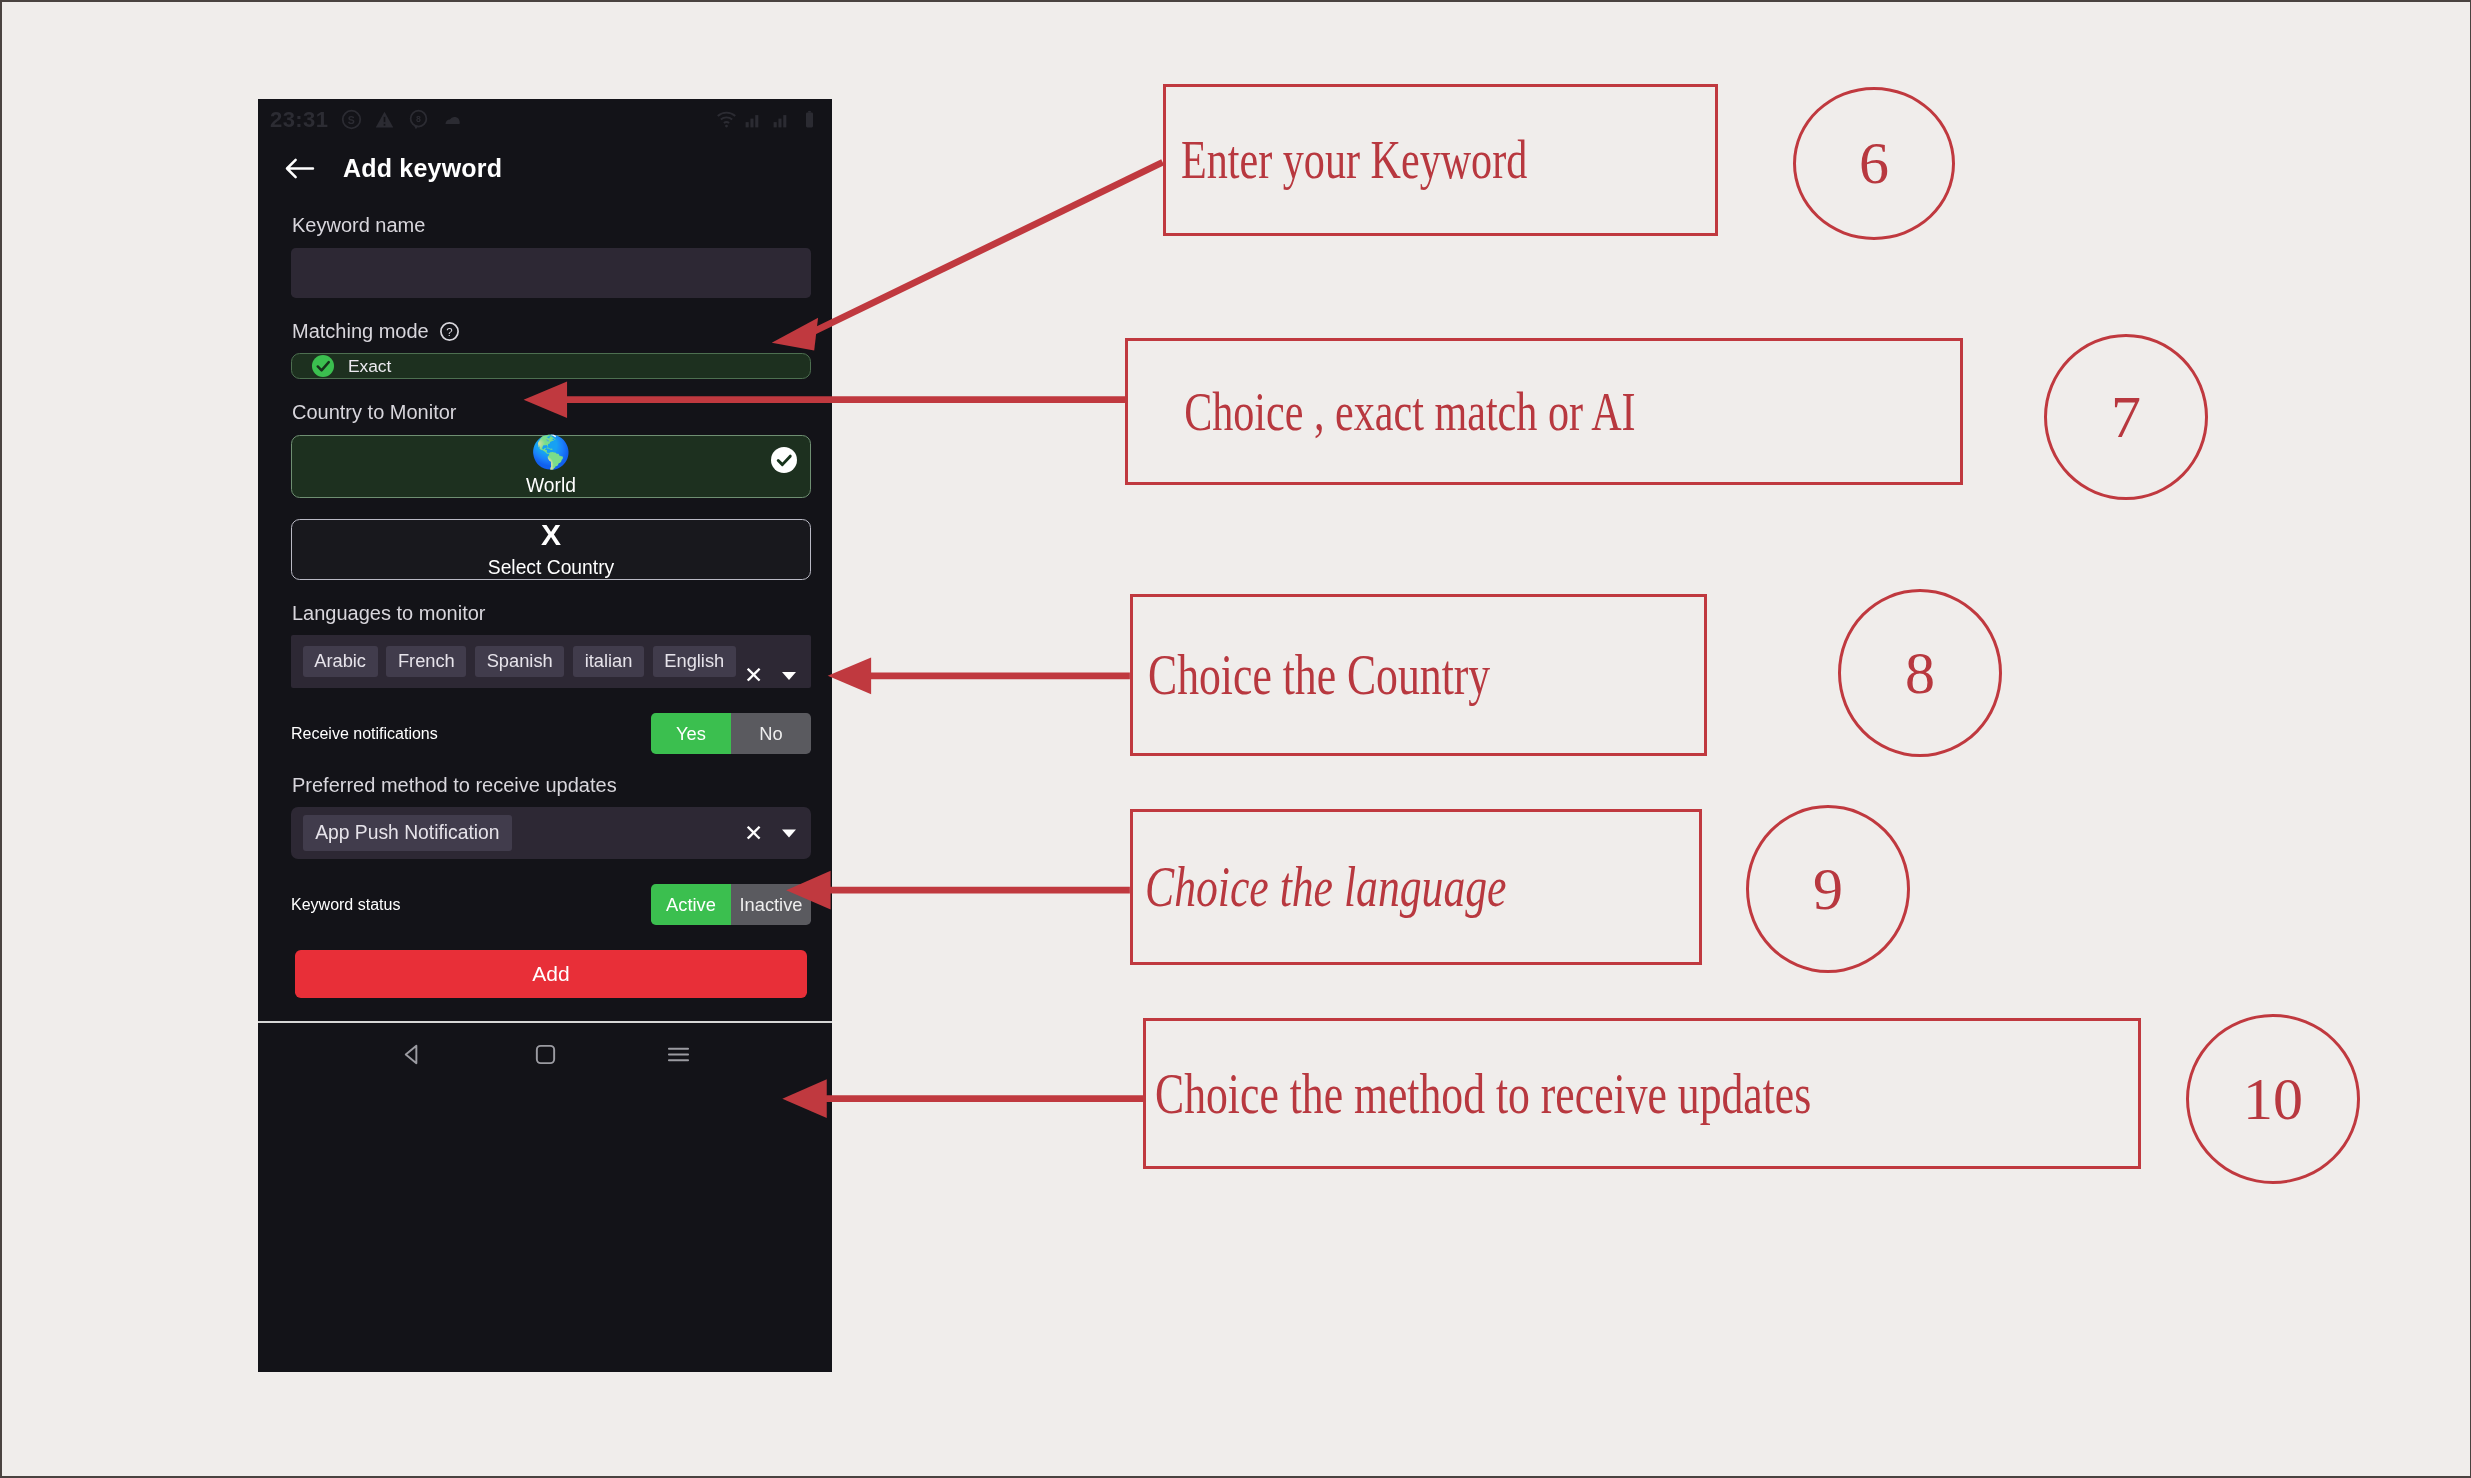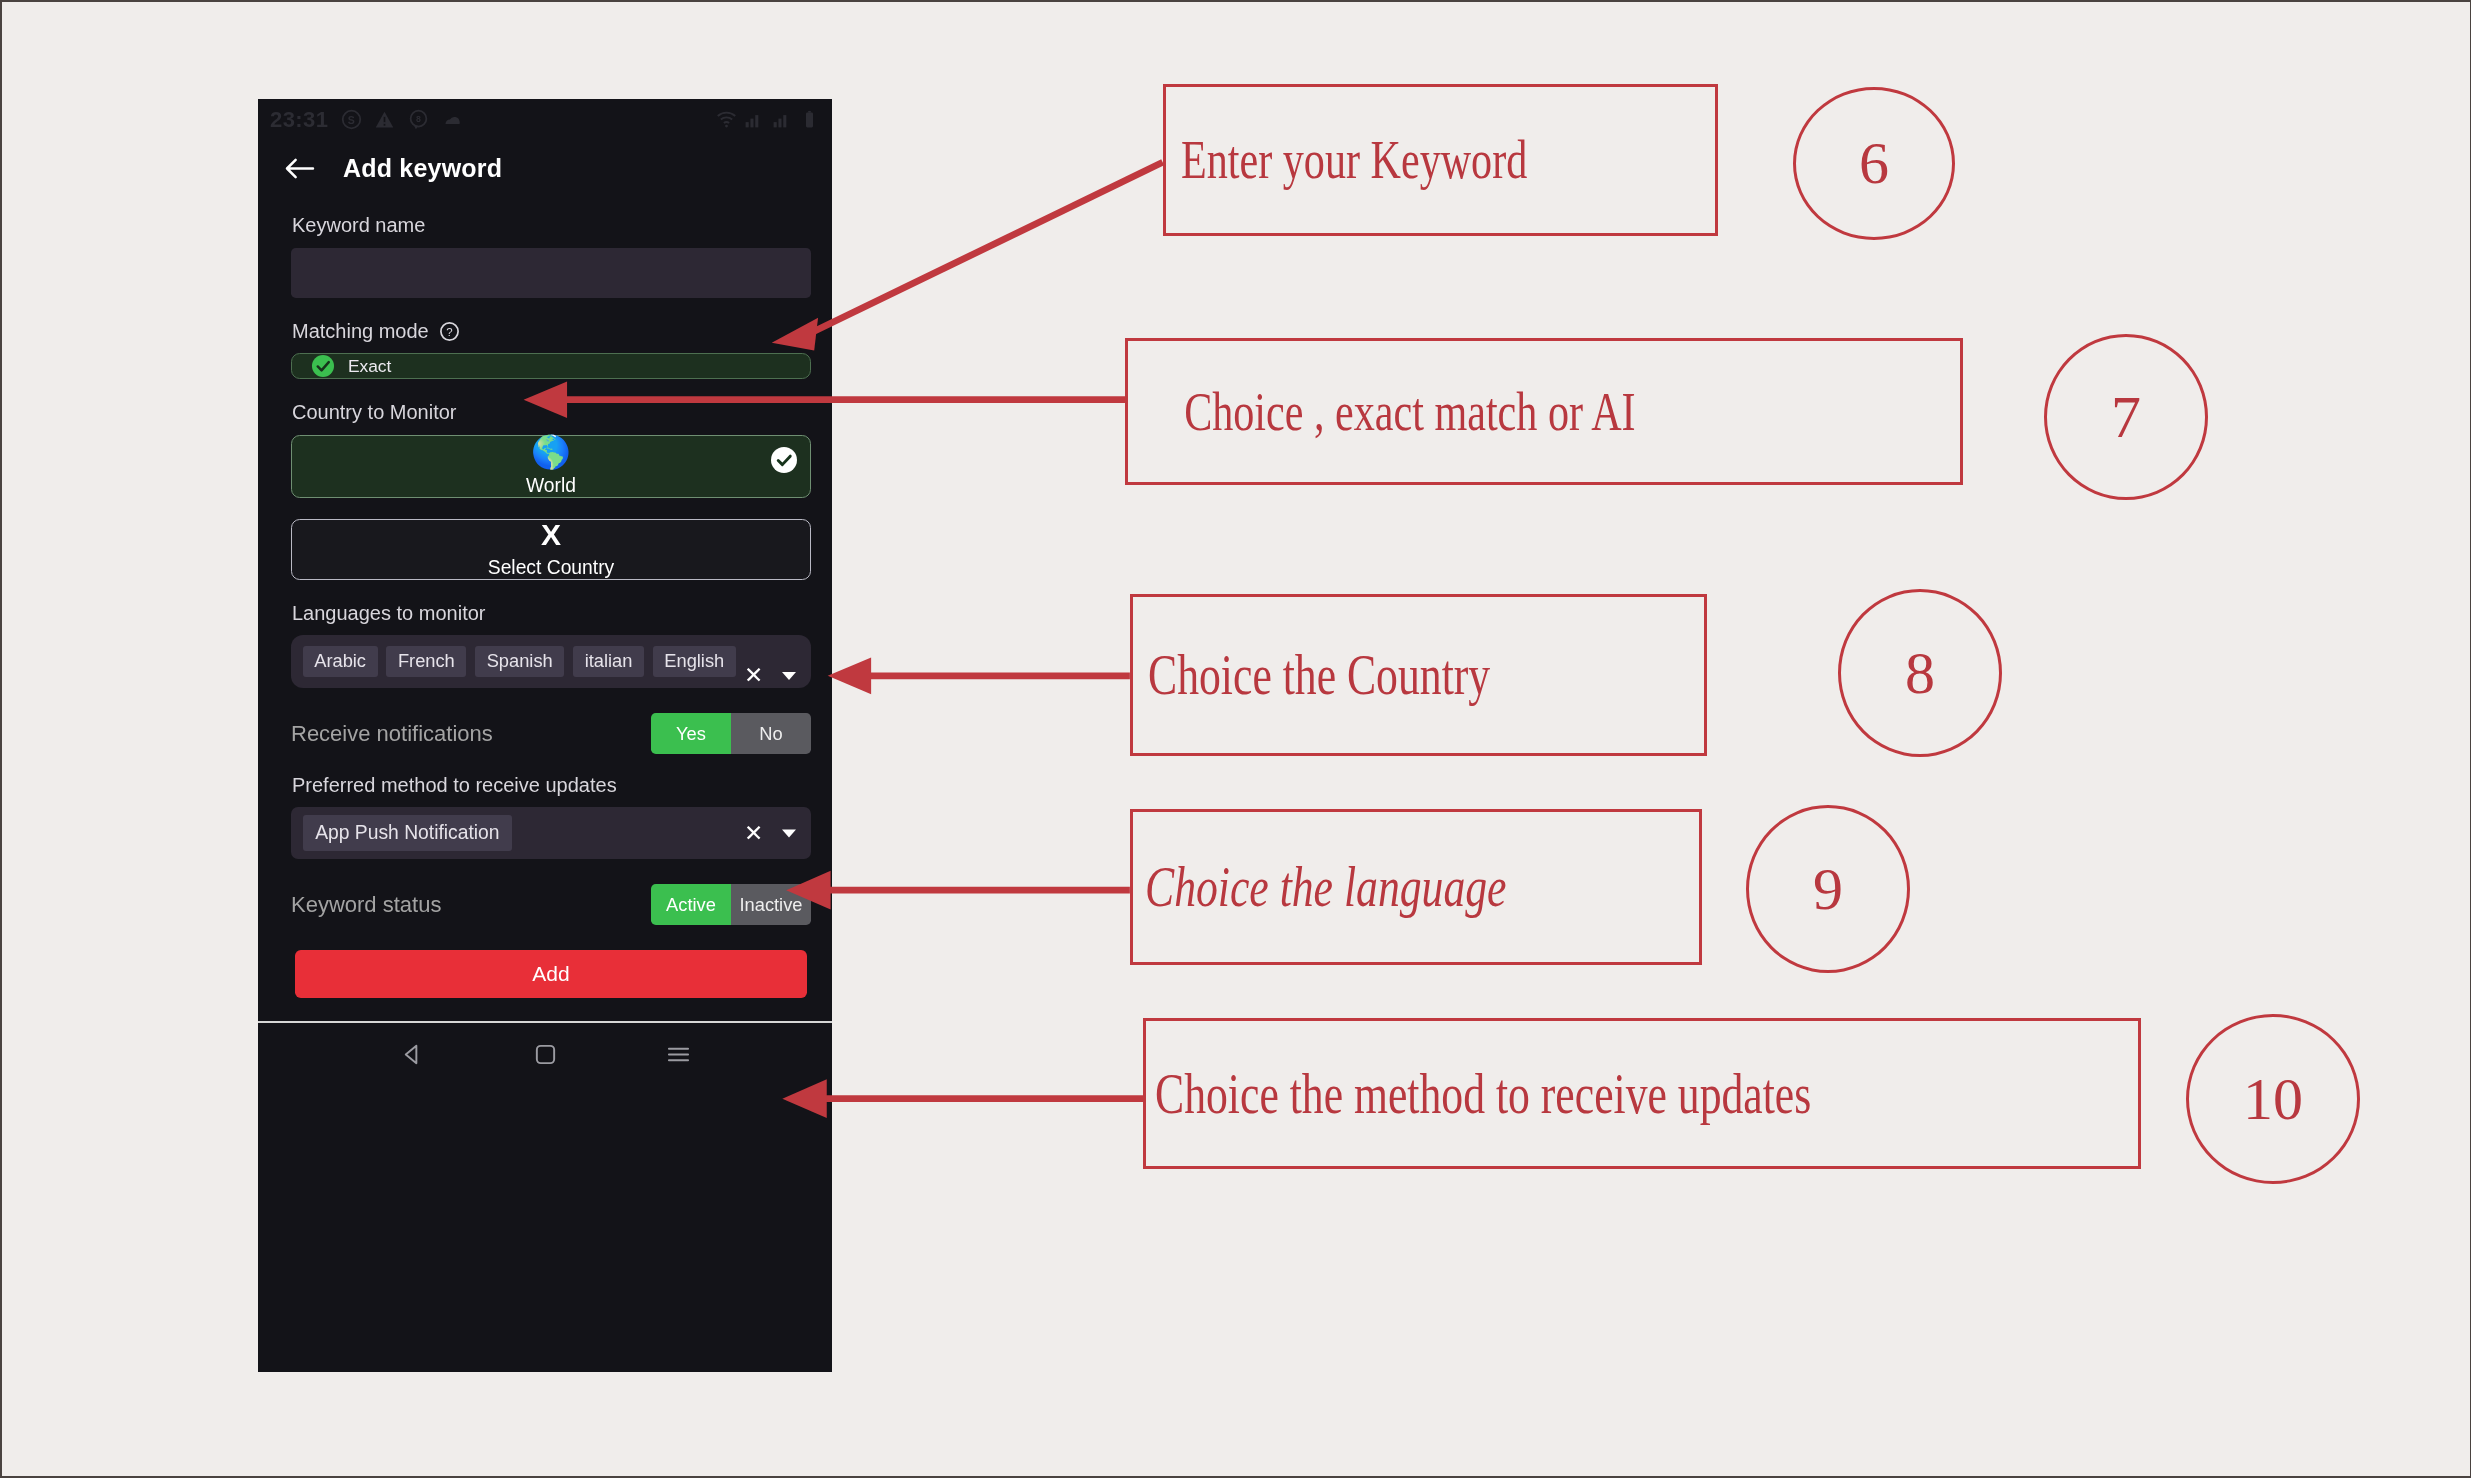"Arabic" .multisel { border-radius: 12px -> 2px }
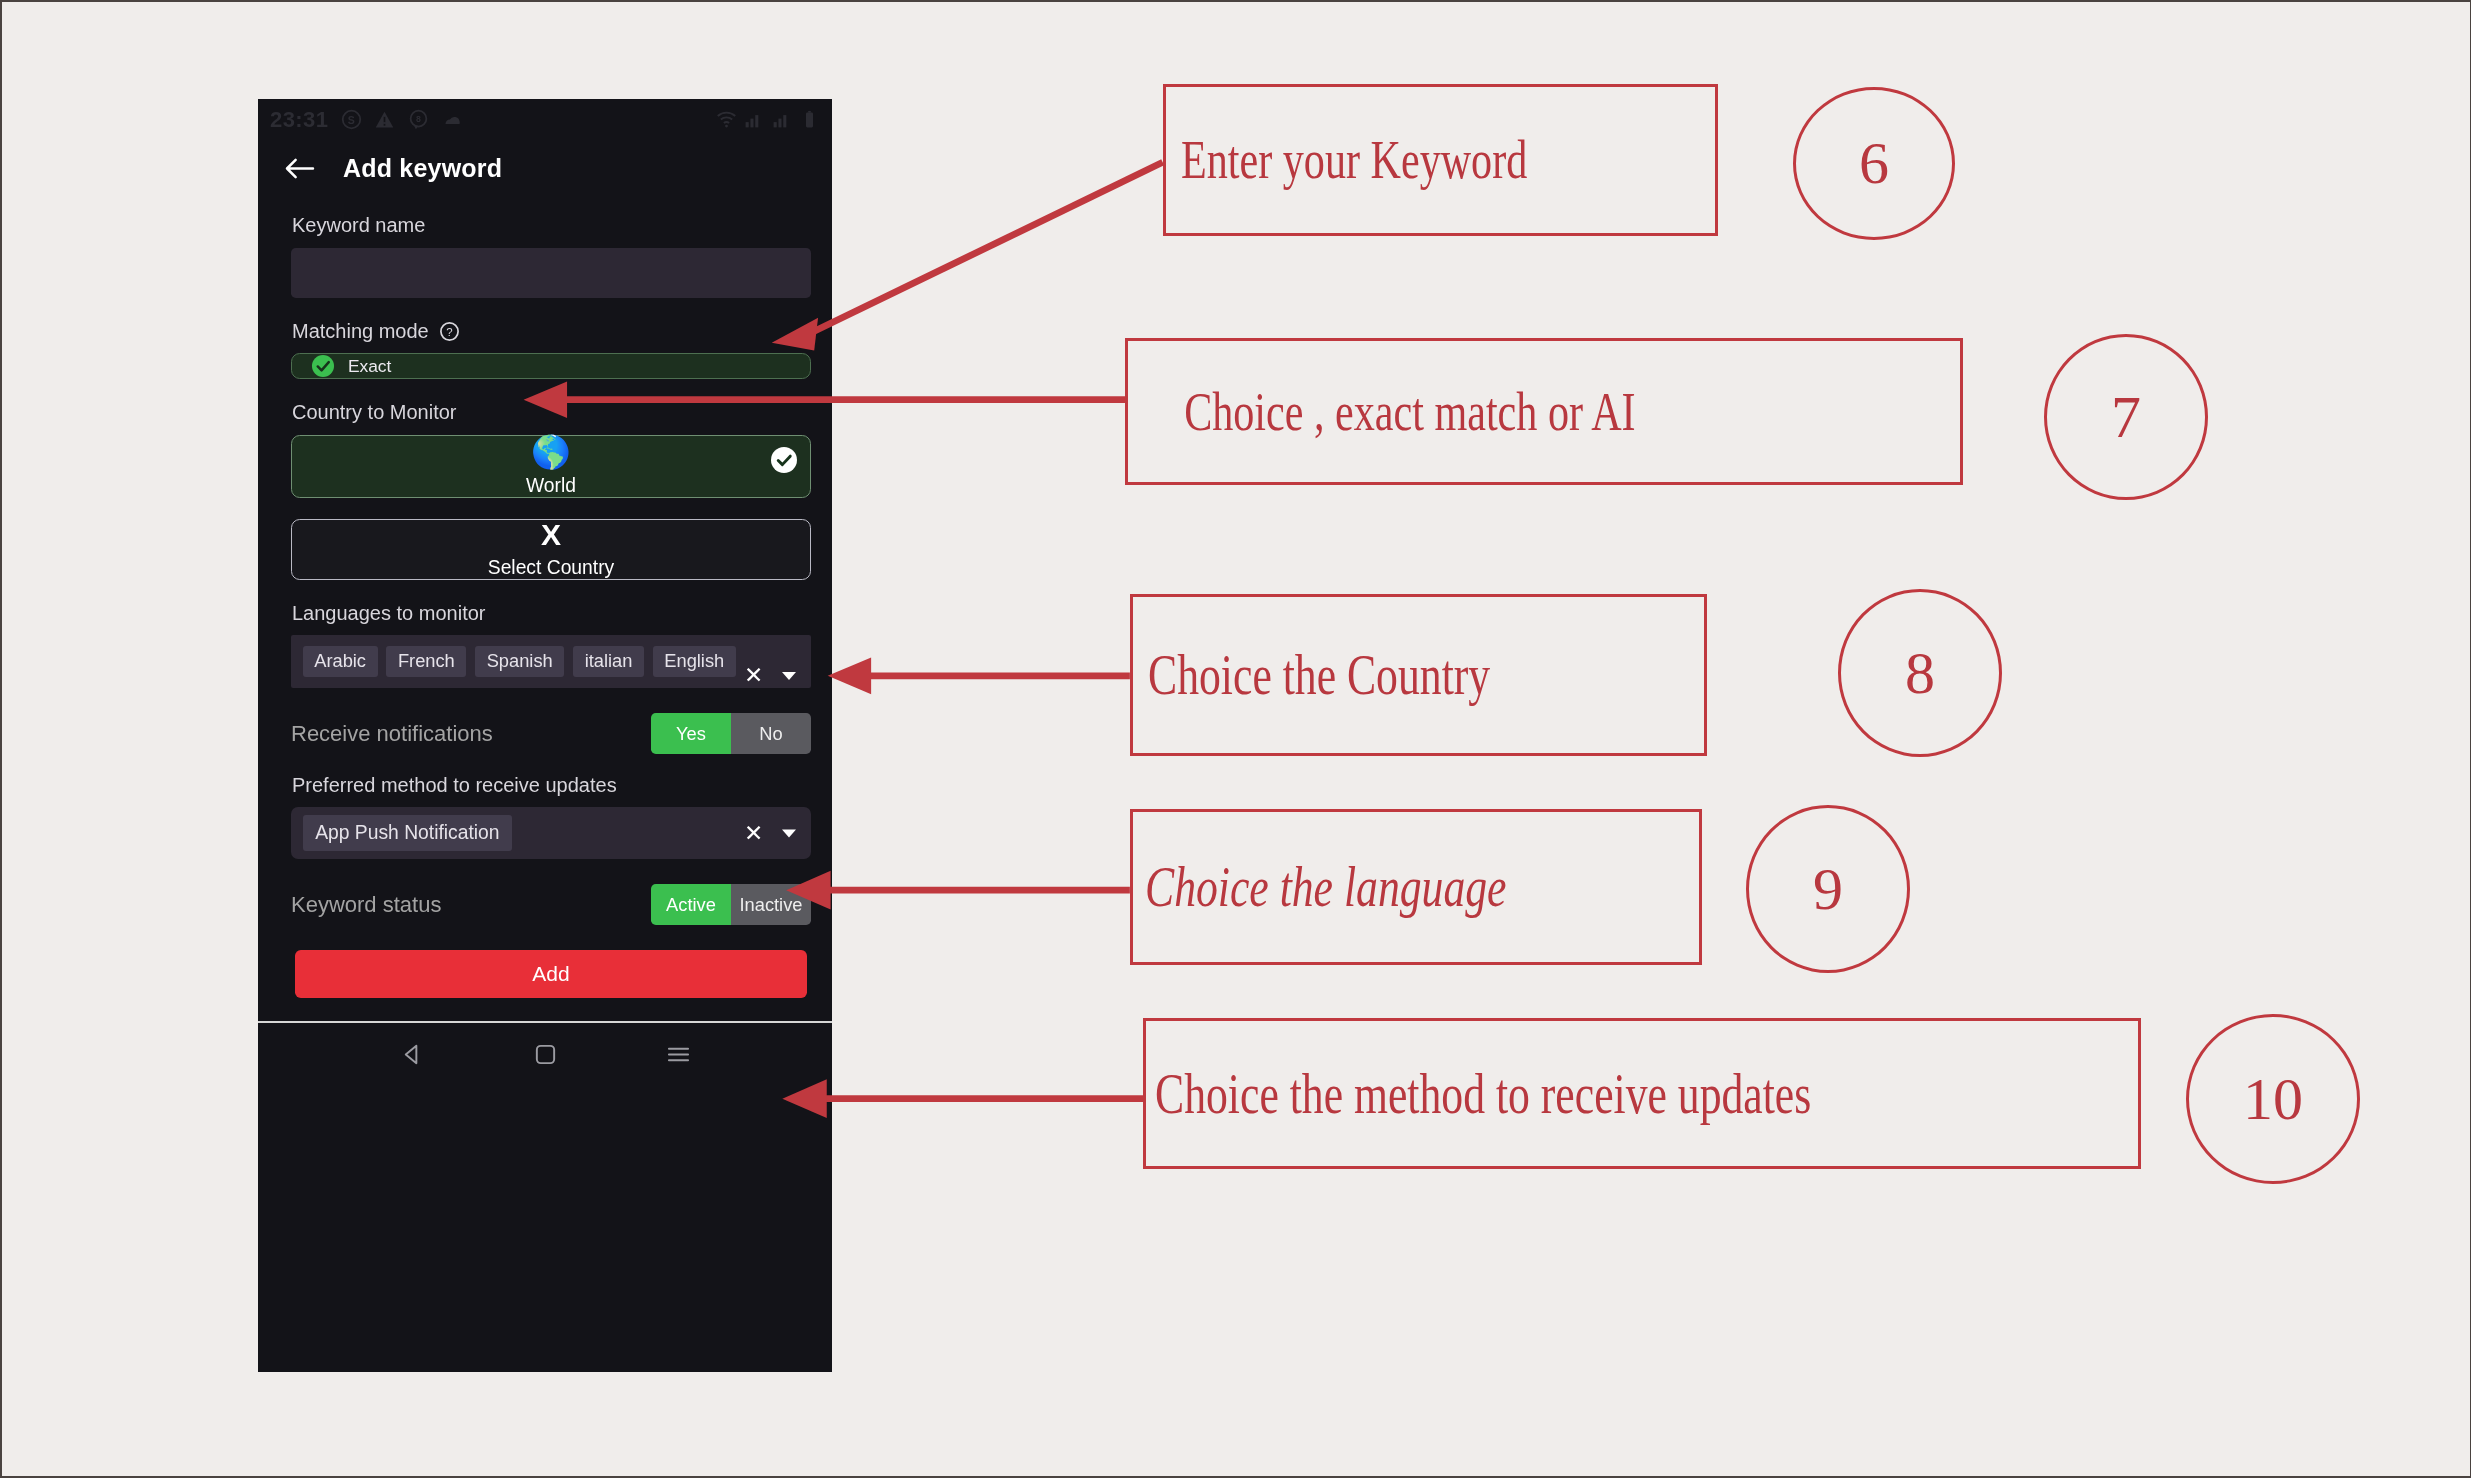"Receive notifications" .toggle-row .tl { color: #a3a3a3 -> #ffffff; font-size: 22px -> 16px }
